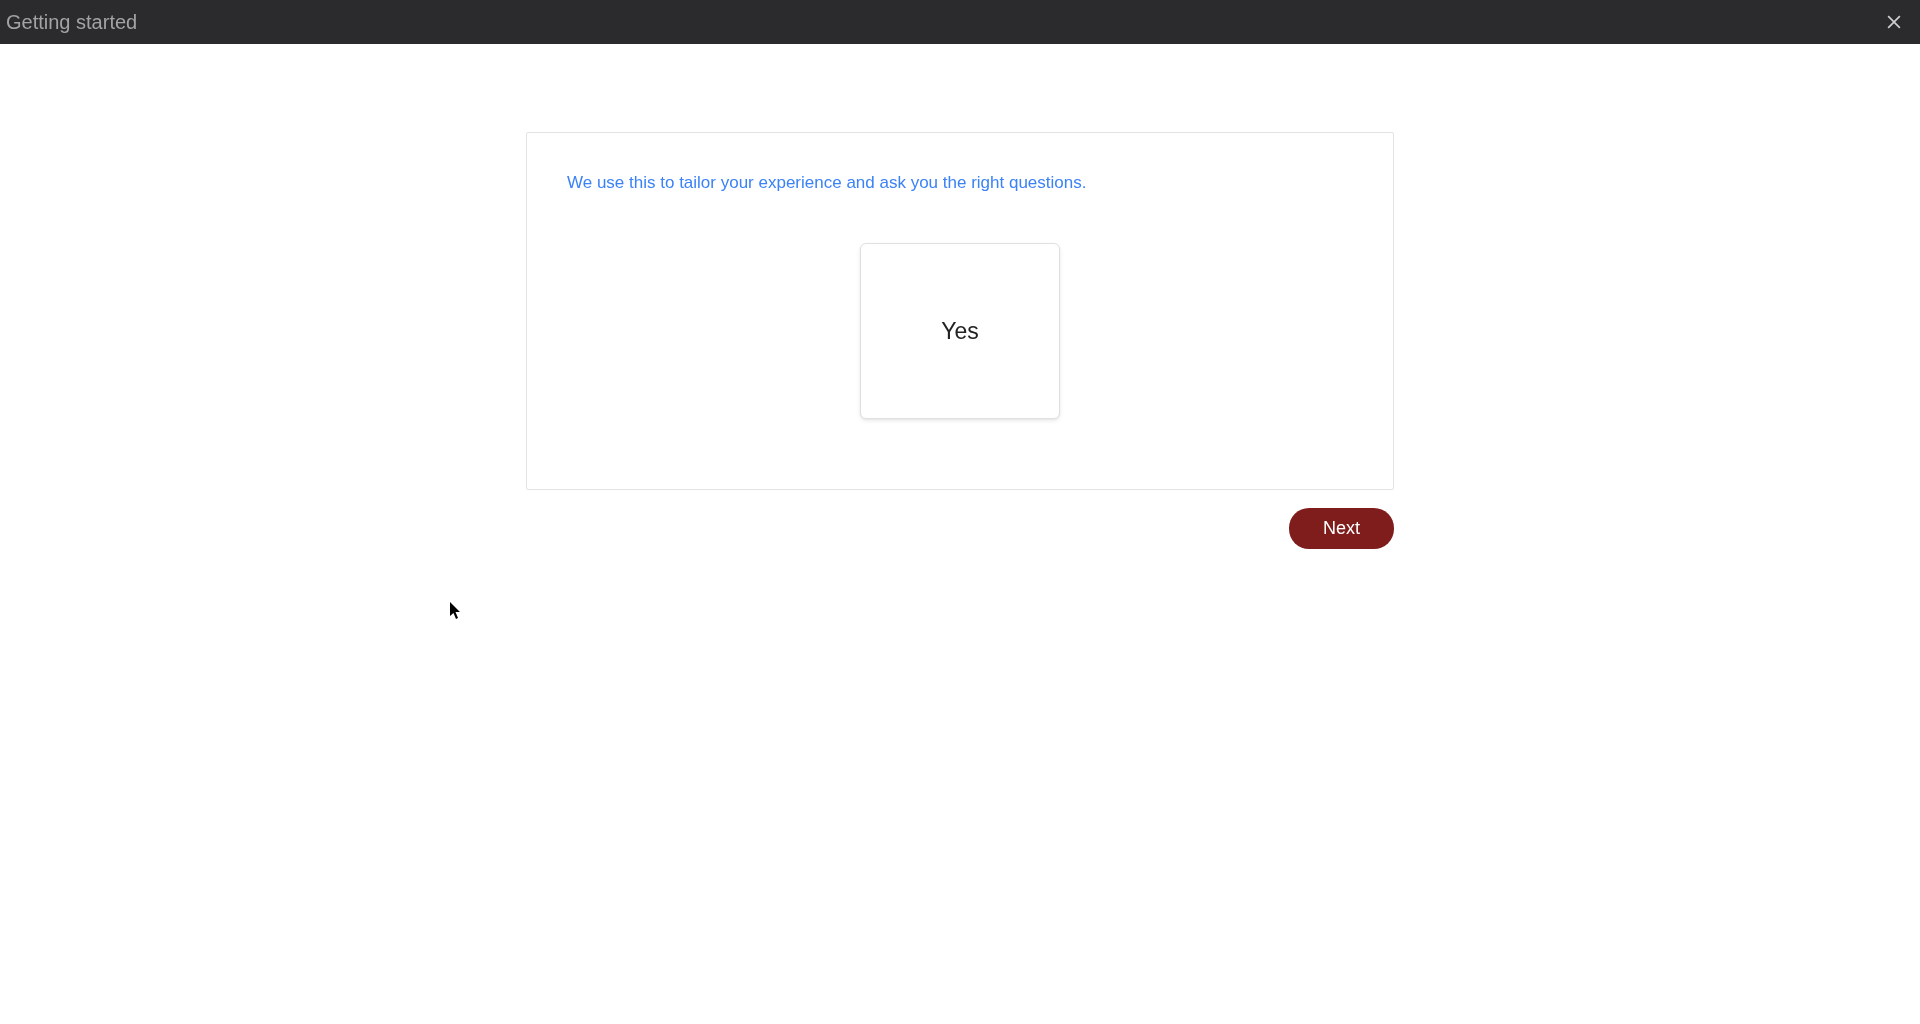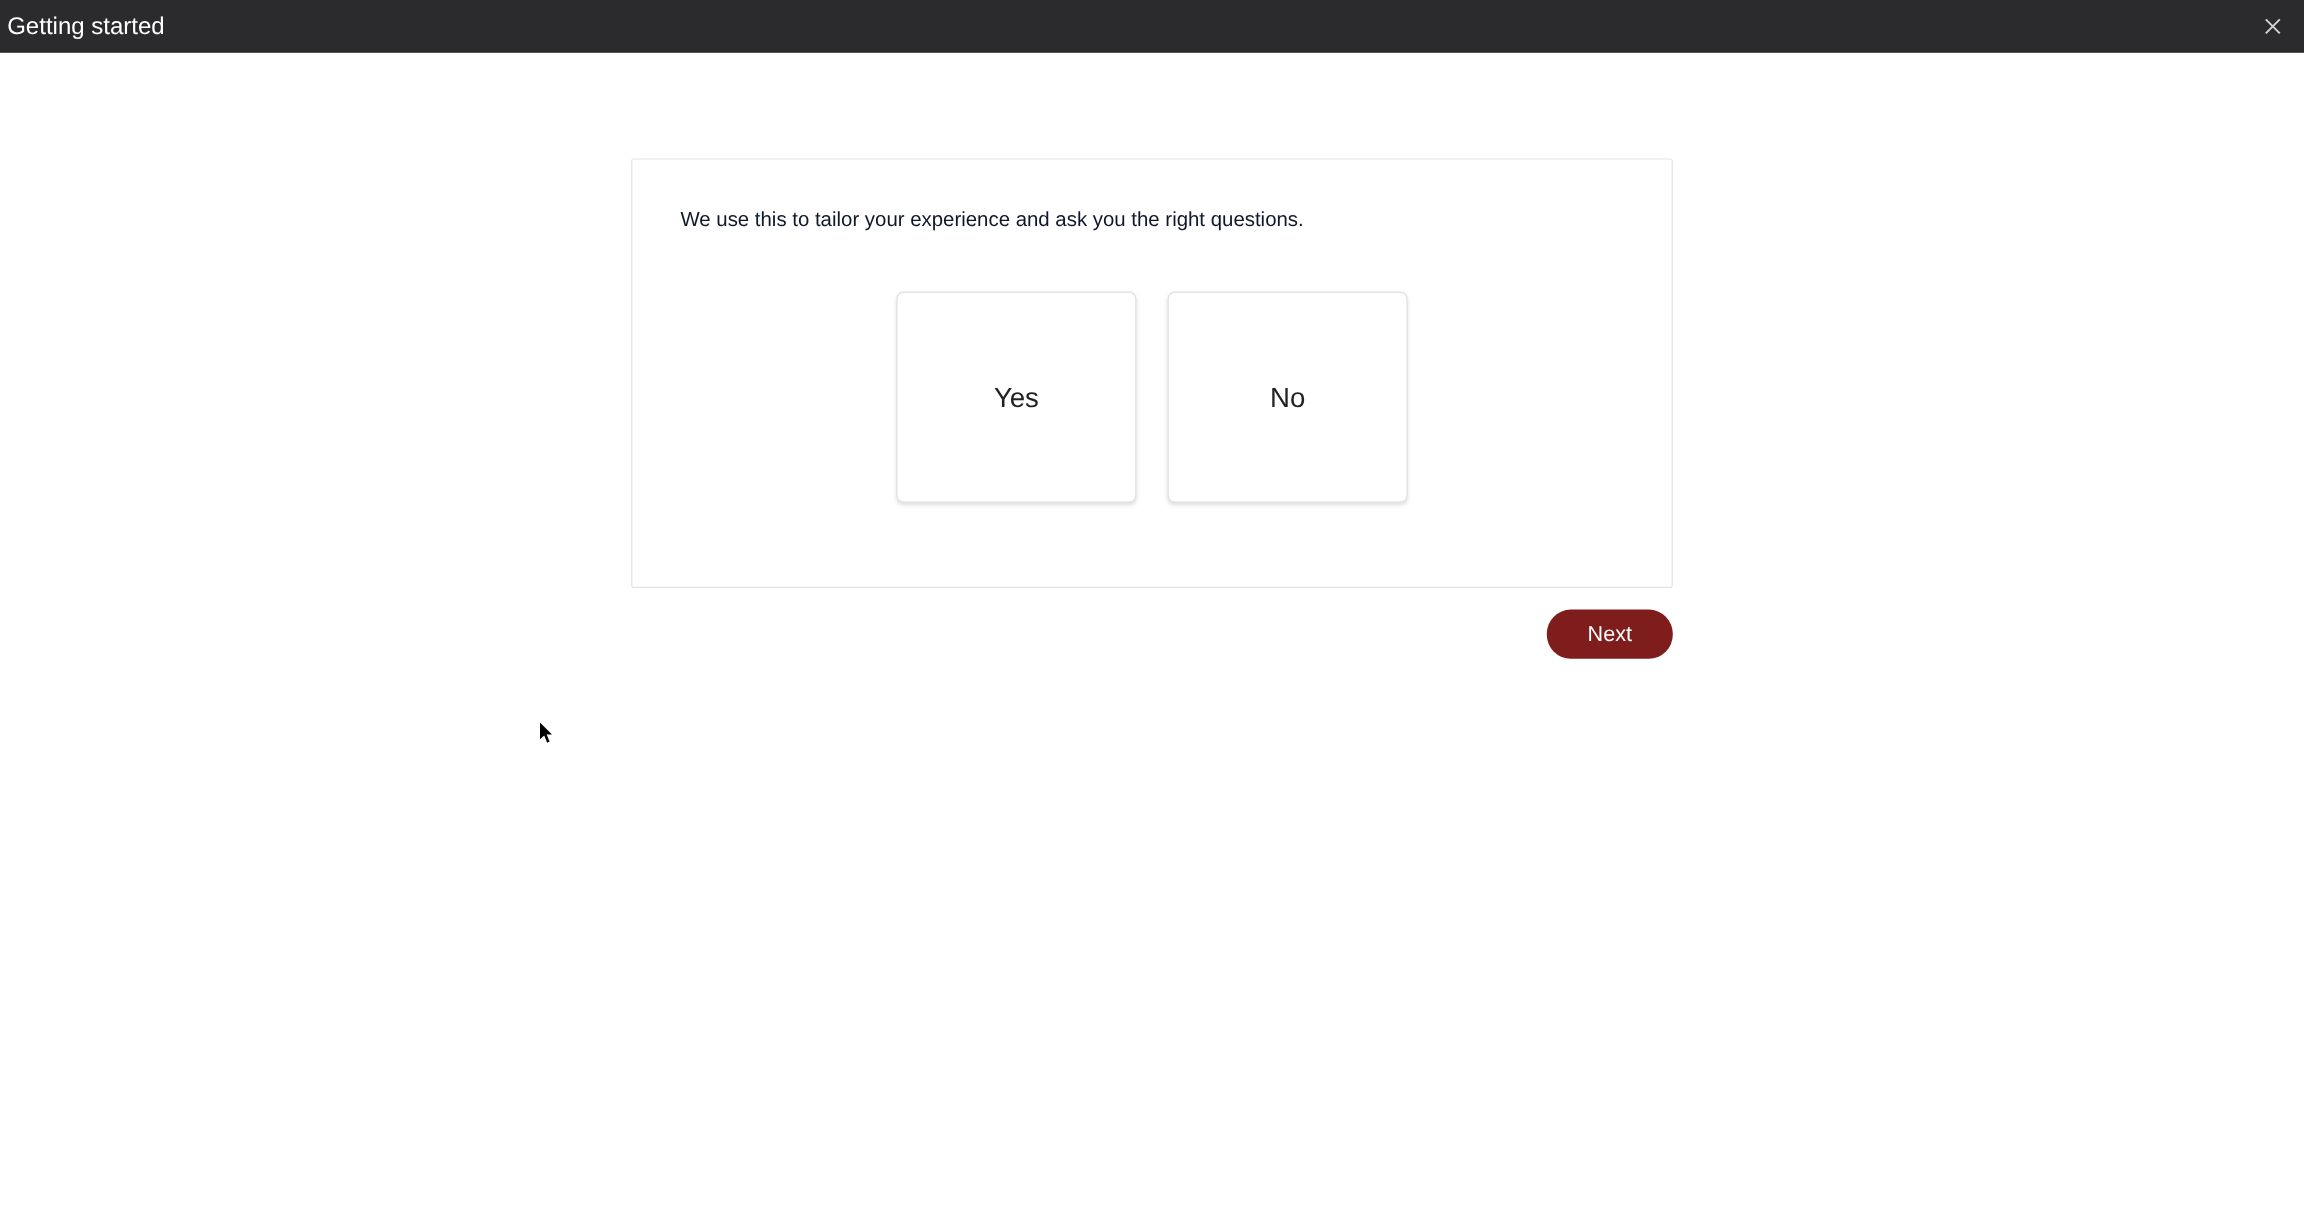"Getting started" .header-title { color: #ffffff -> #a3a3a3 }
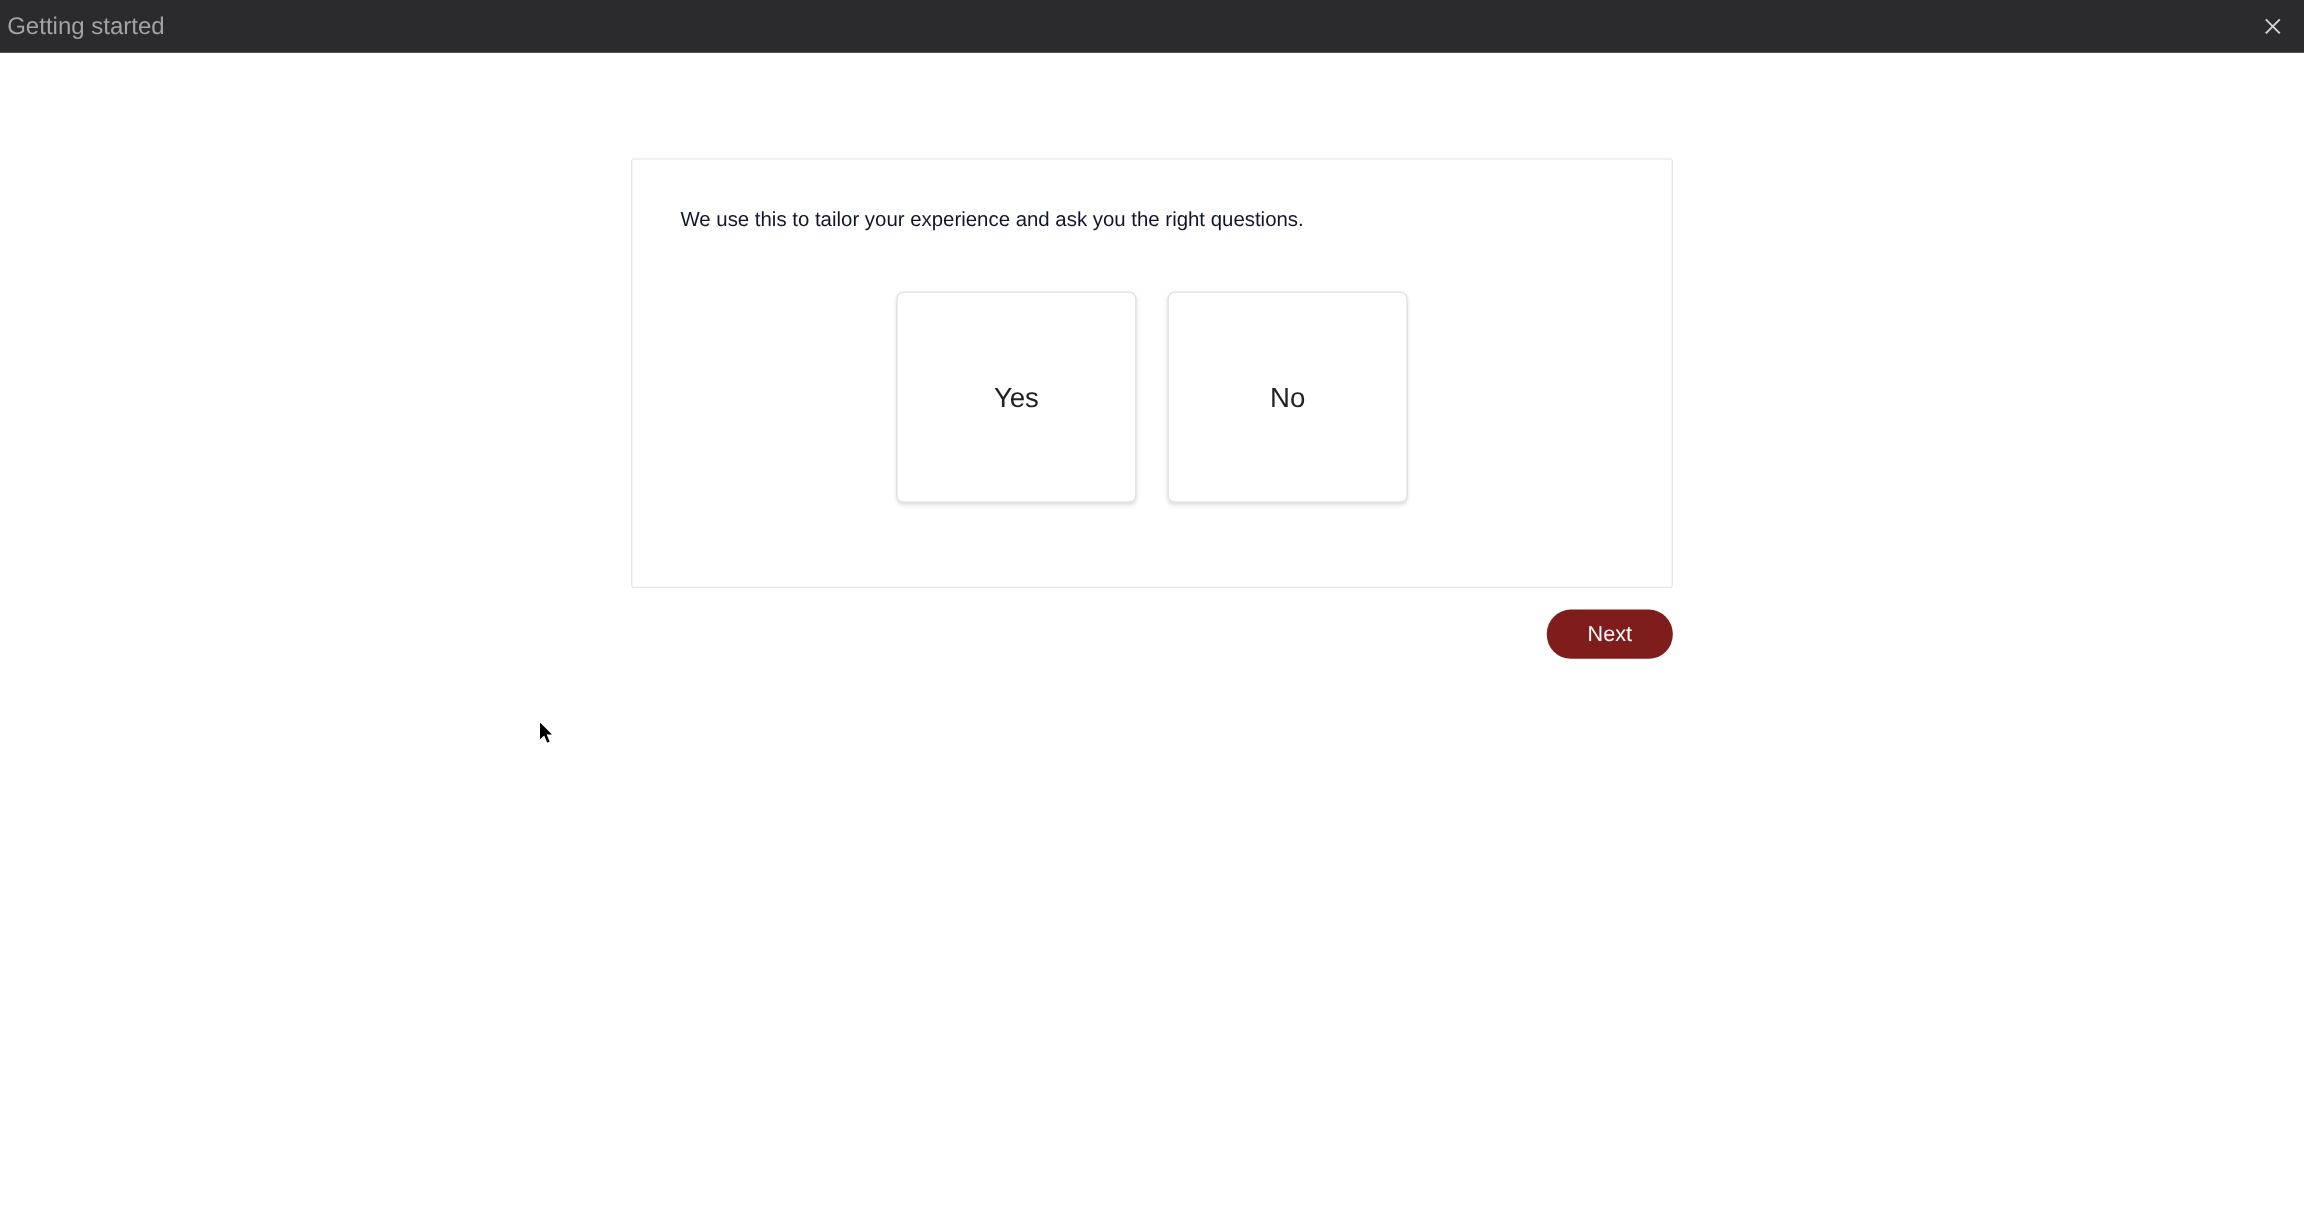"We use this to tailor" .question-subtitle { color: #0f172a -> #3b82f6 }
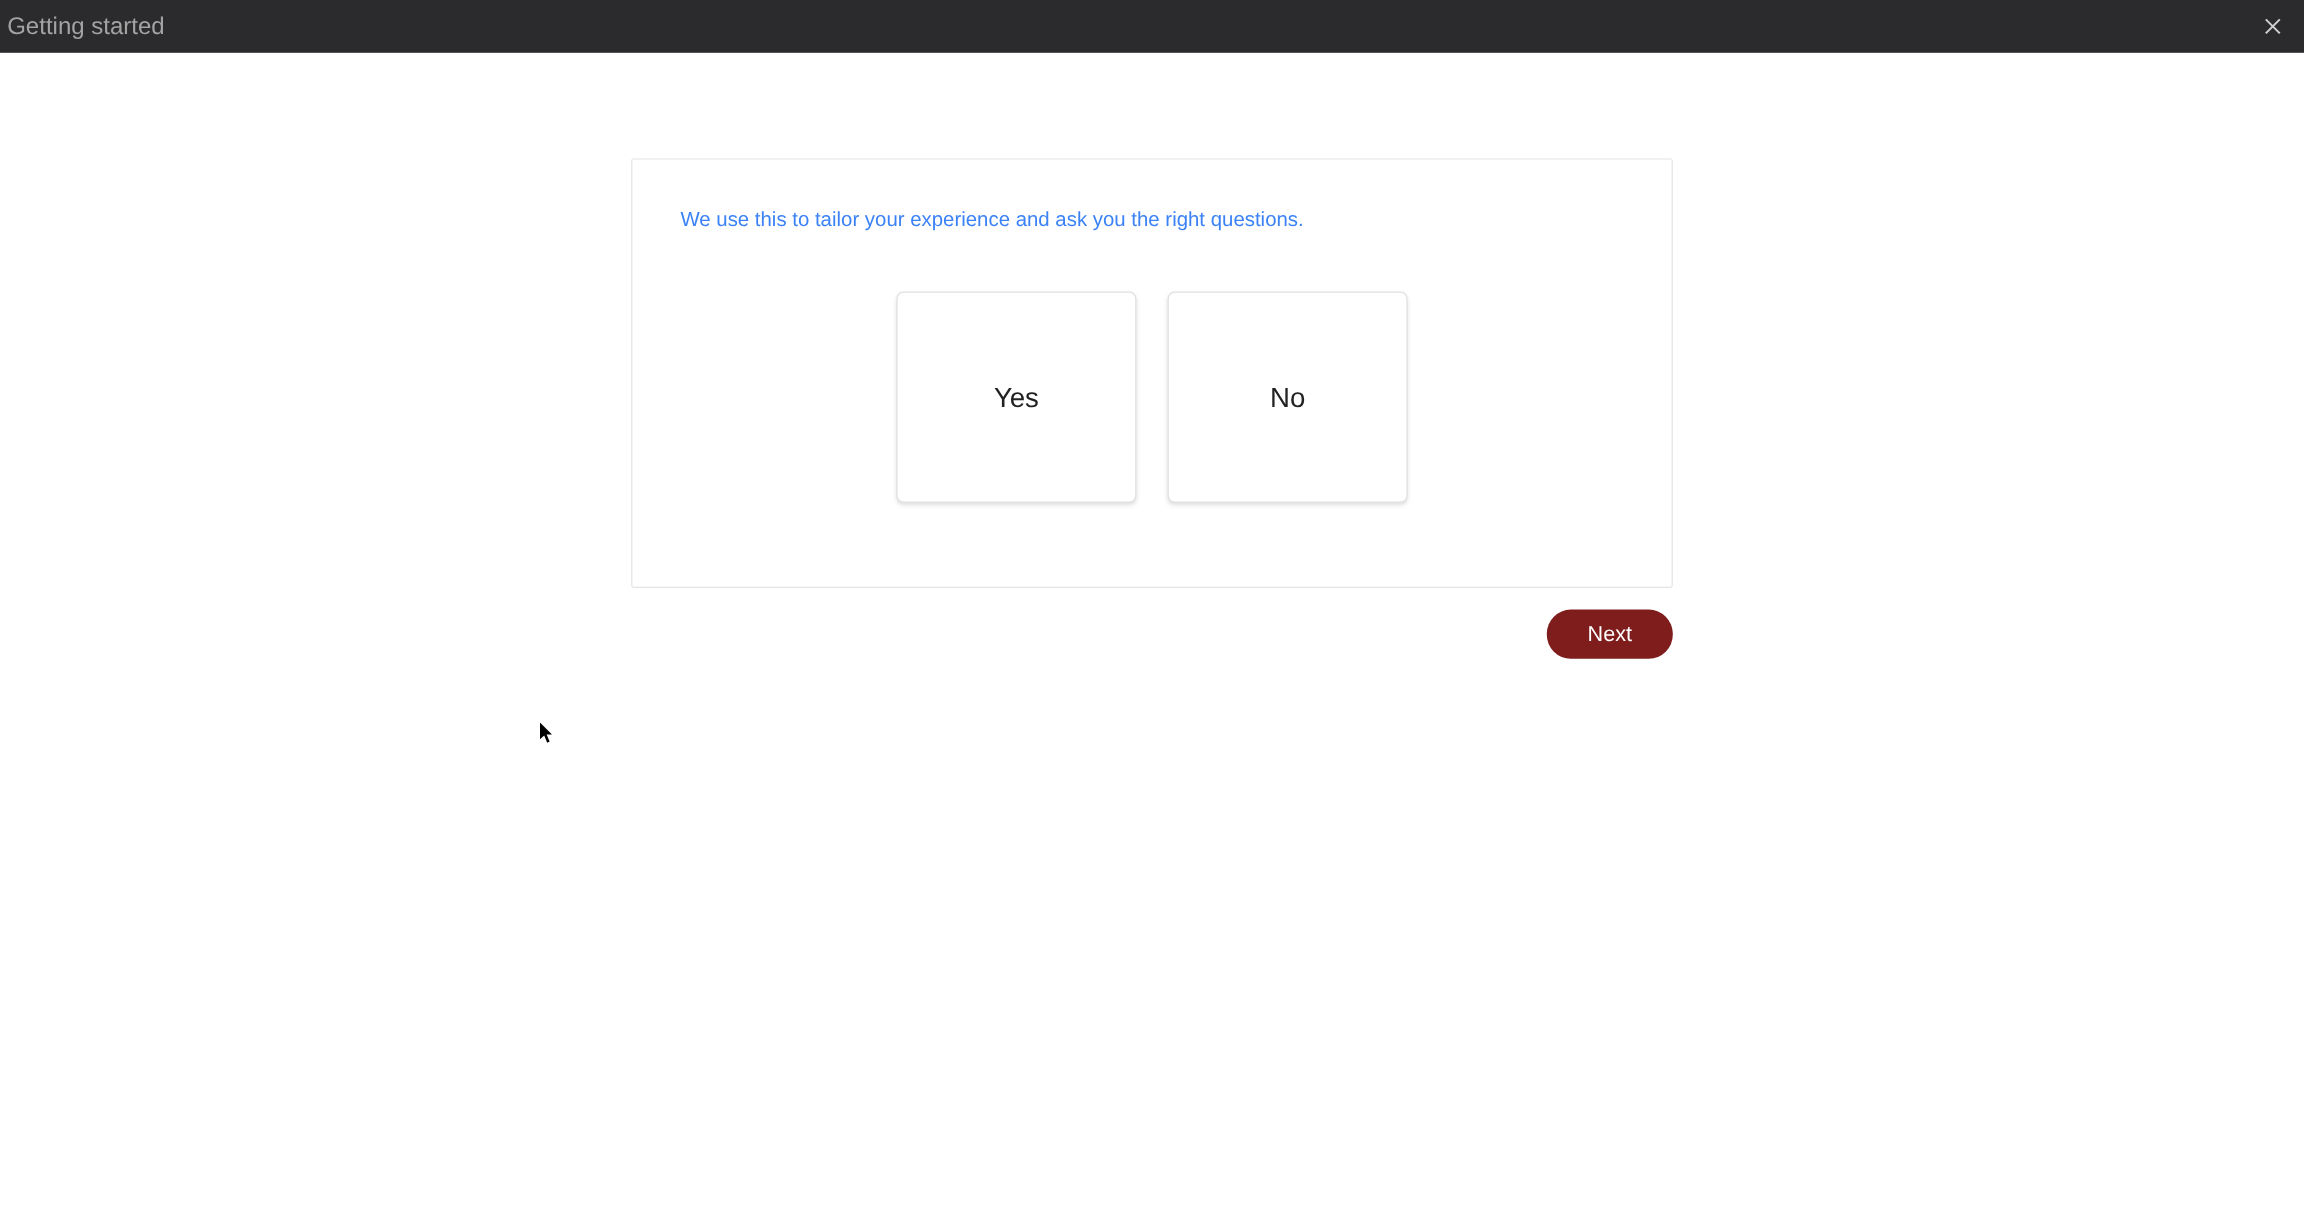"No" div.option-card { html: <div> <span>No</span> </div> -> none }
